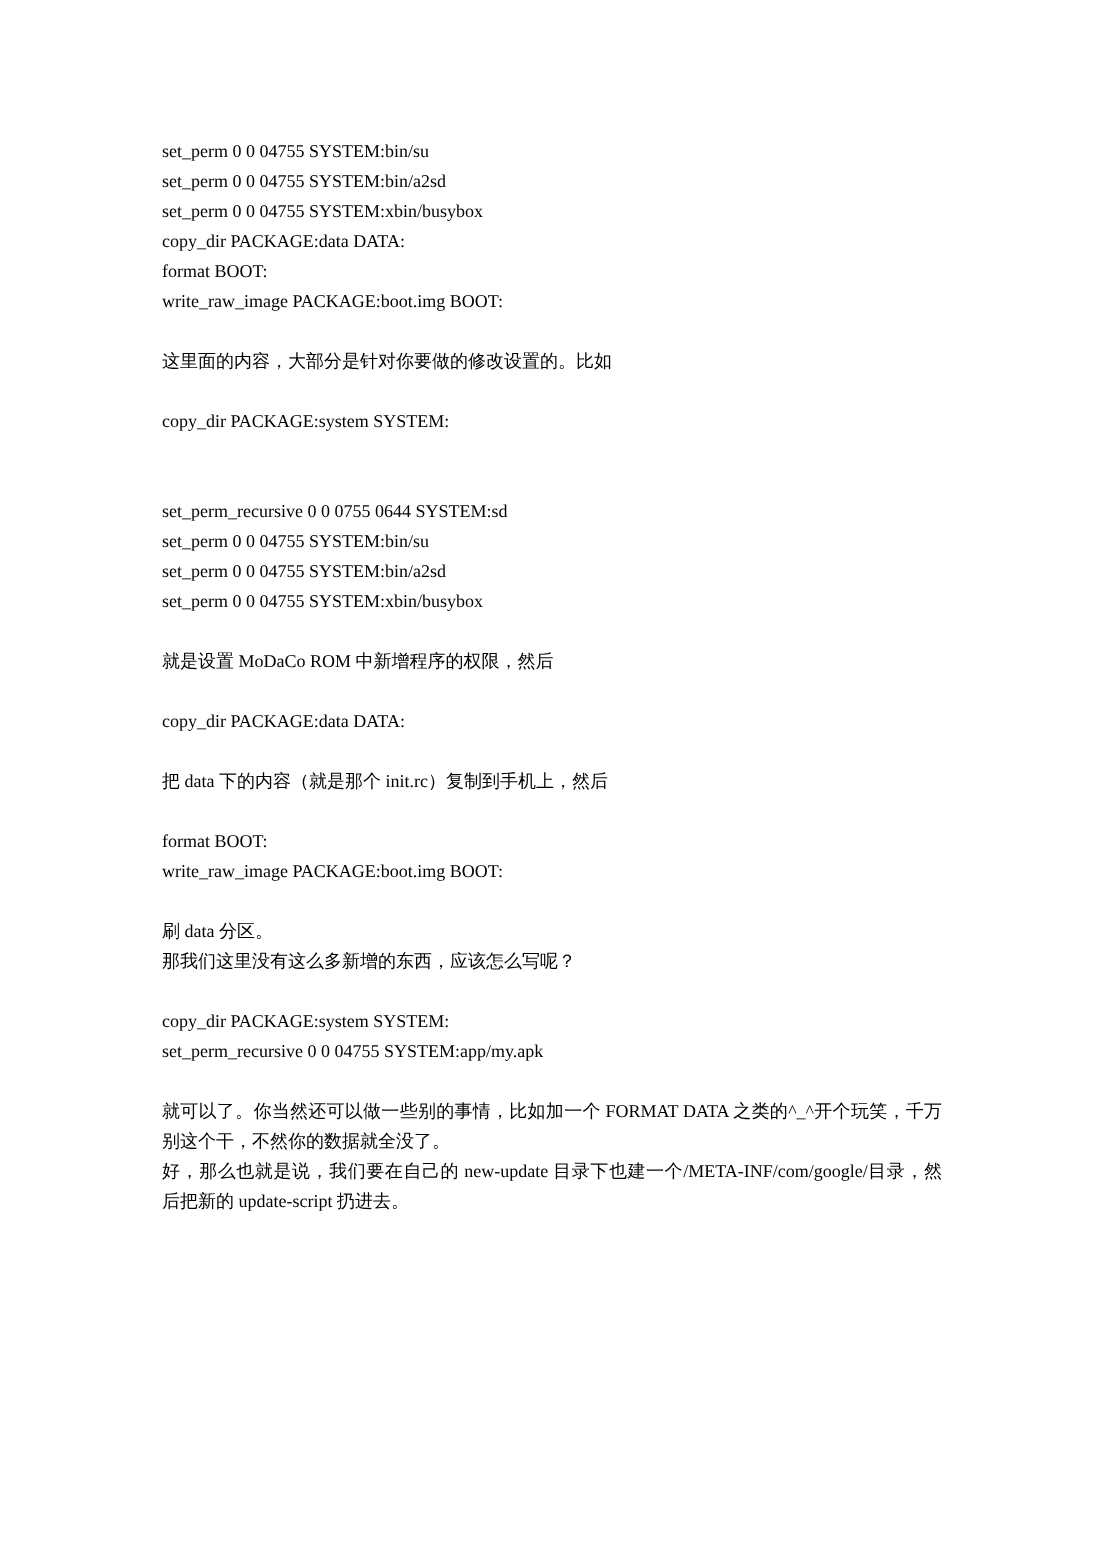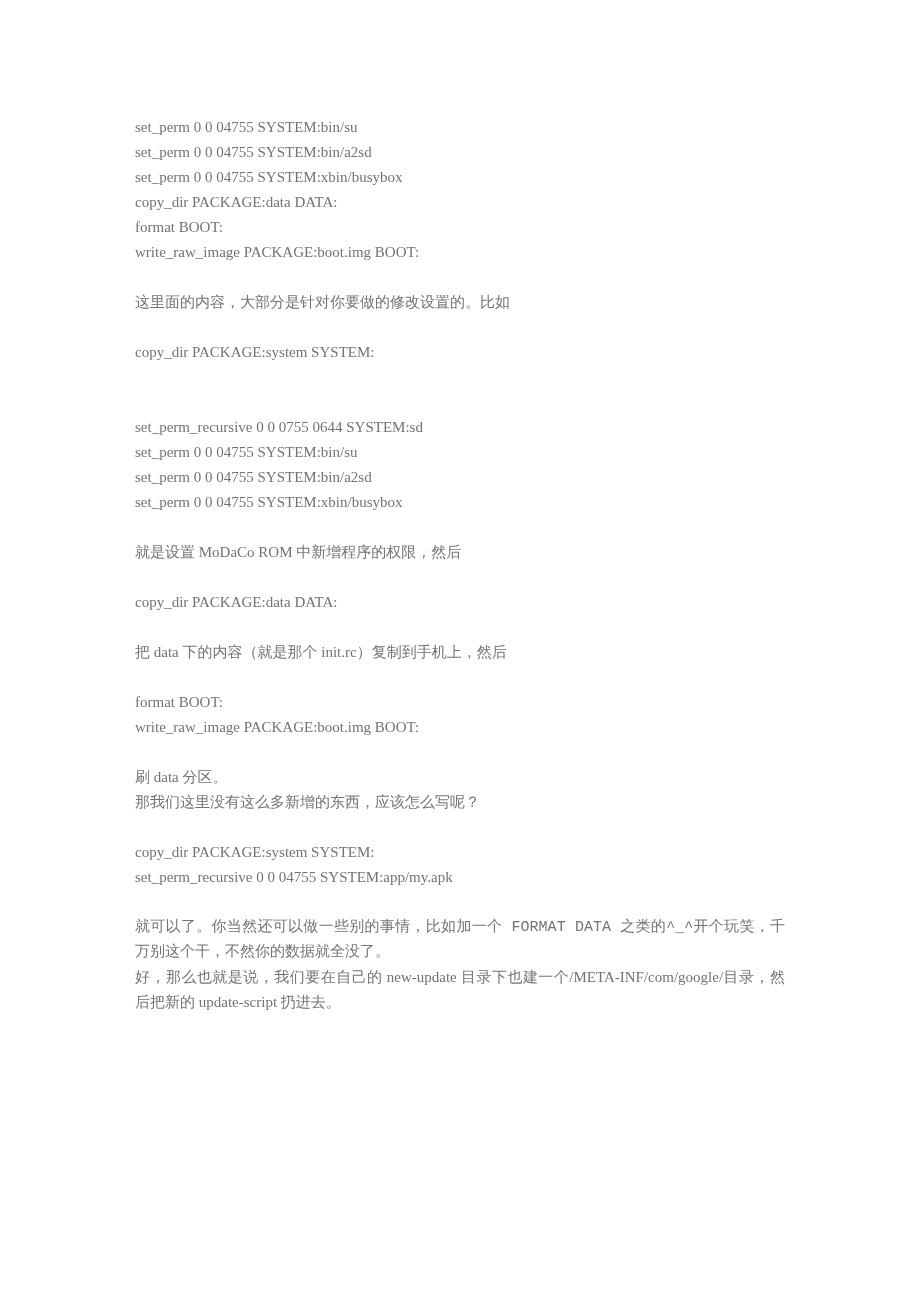"set_perm 0 0 04755 SYSTEM:bin/su" .page { color: #737373 -> #000000 }
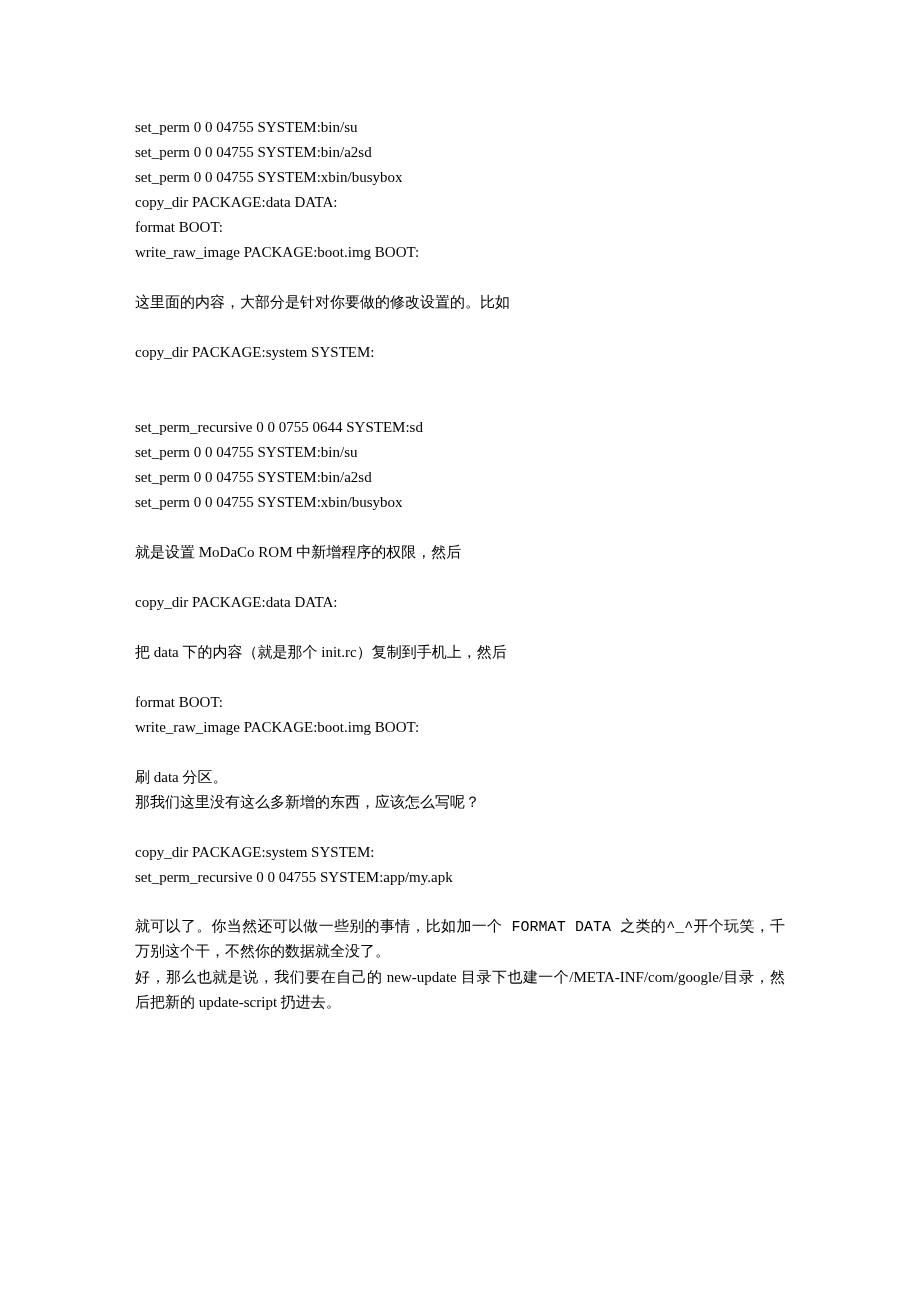"就可以了。你当然还可以做一些别的事情，比如加一个 FORMAT DATA" p.para { font-family: Liberation Mono, monospace -> none }
